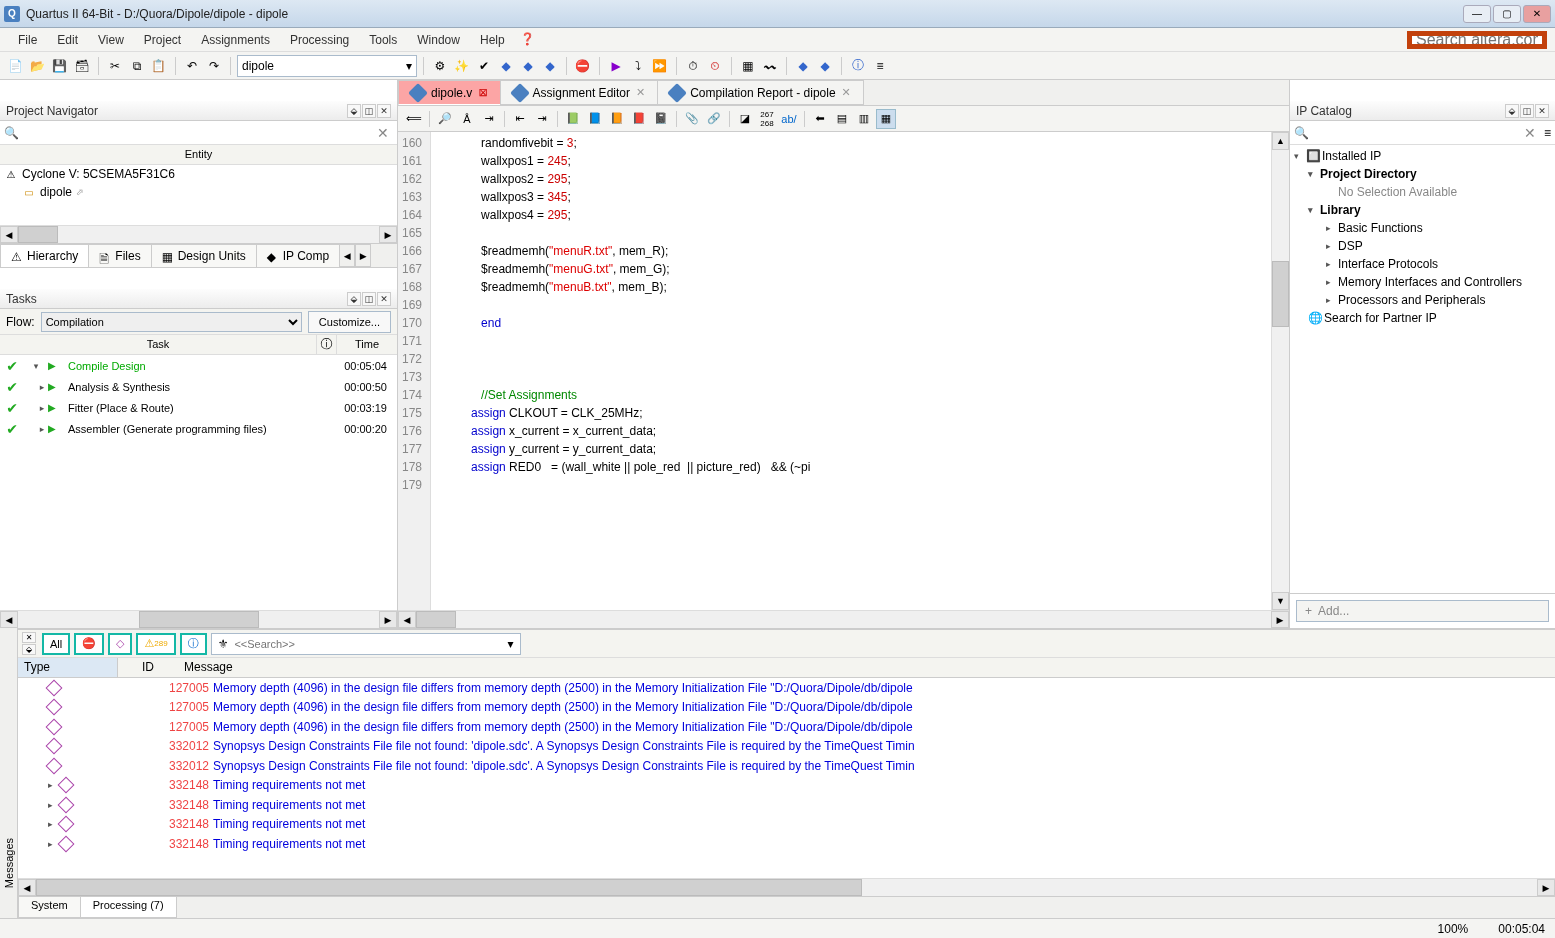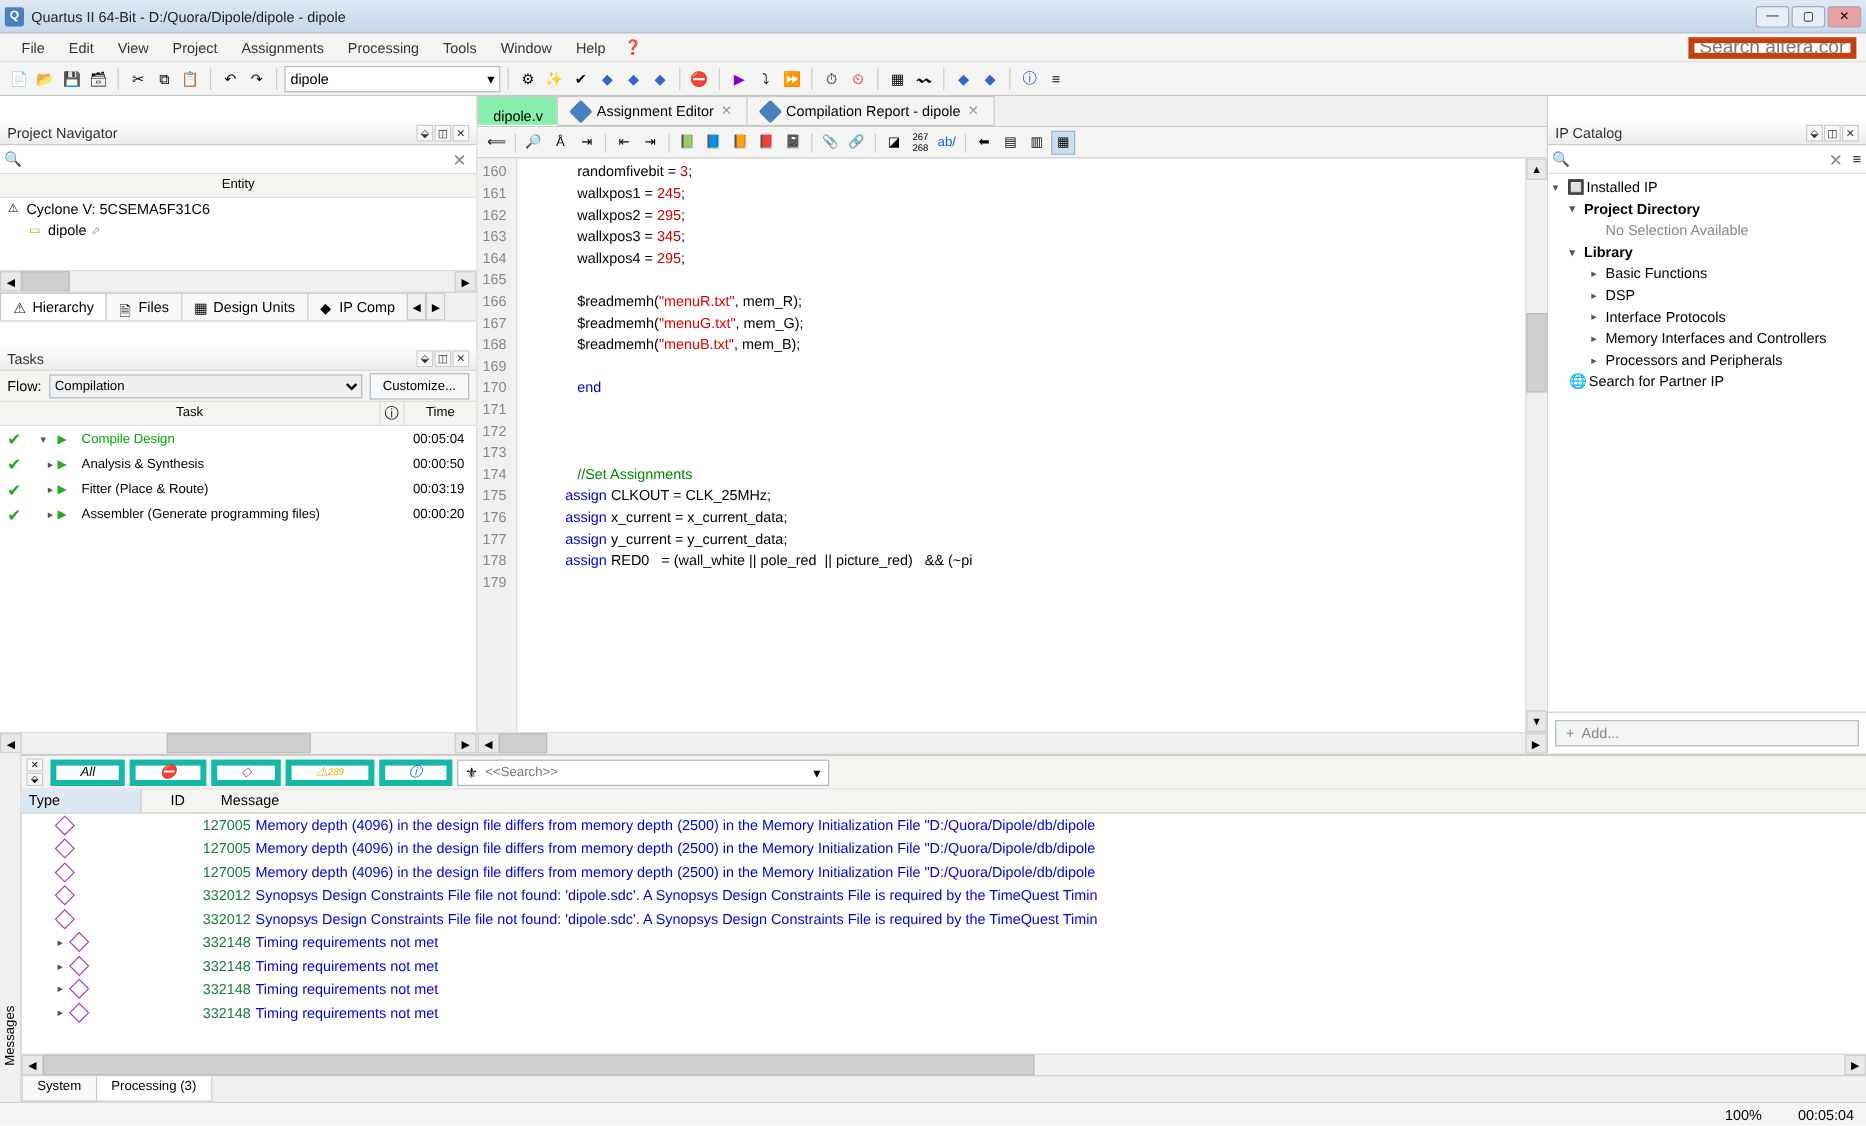"dipole.v" .doc-tab.active { background: #86efac -> #fca5a5; flex-direction: column -> none }
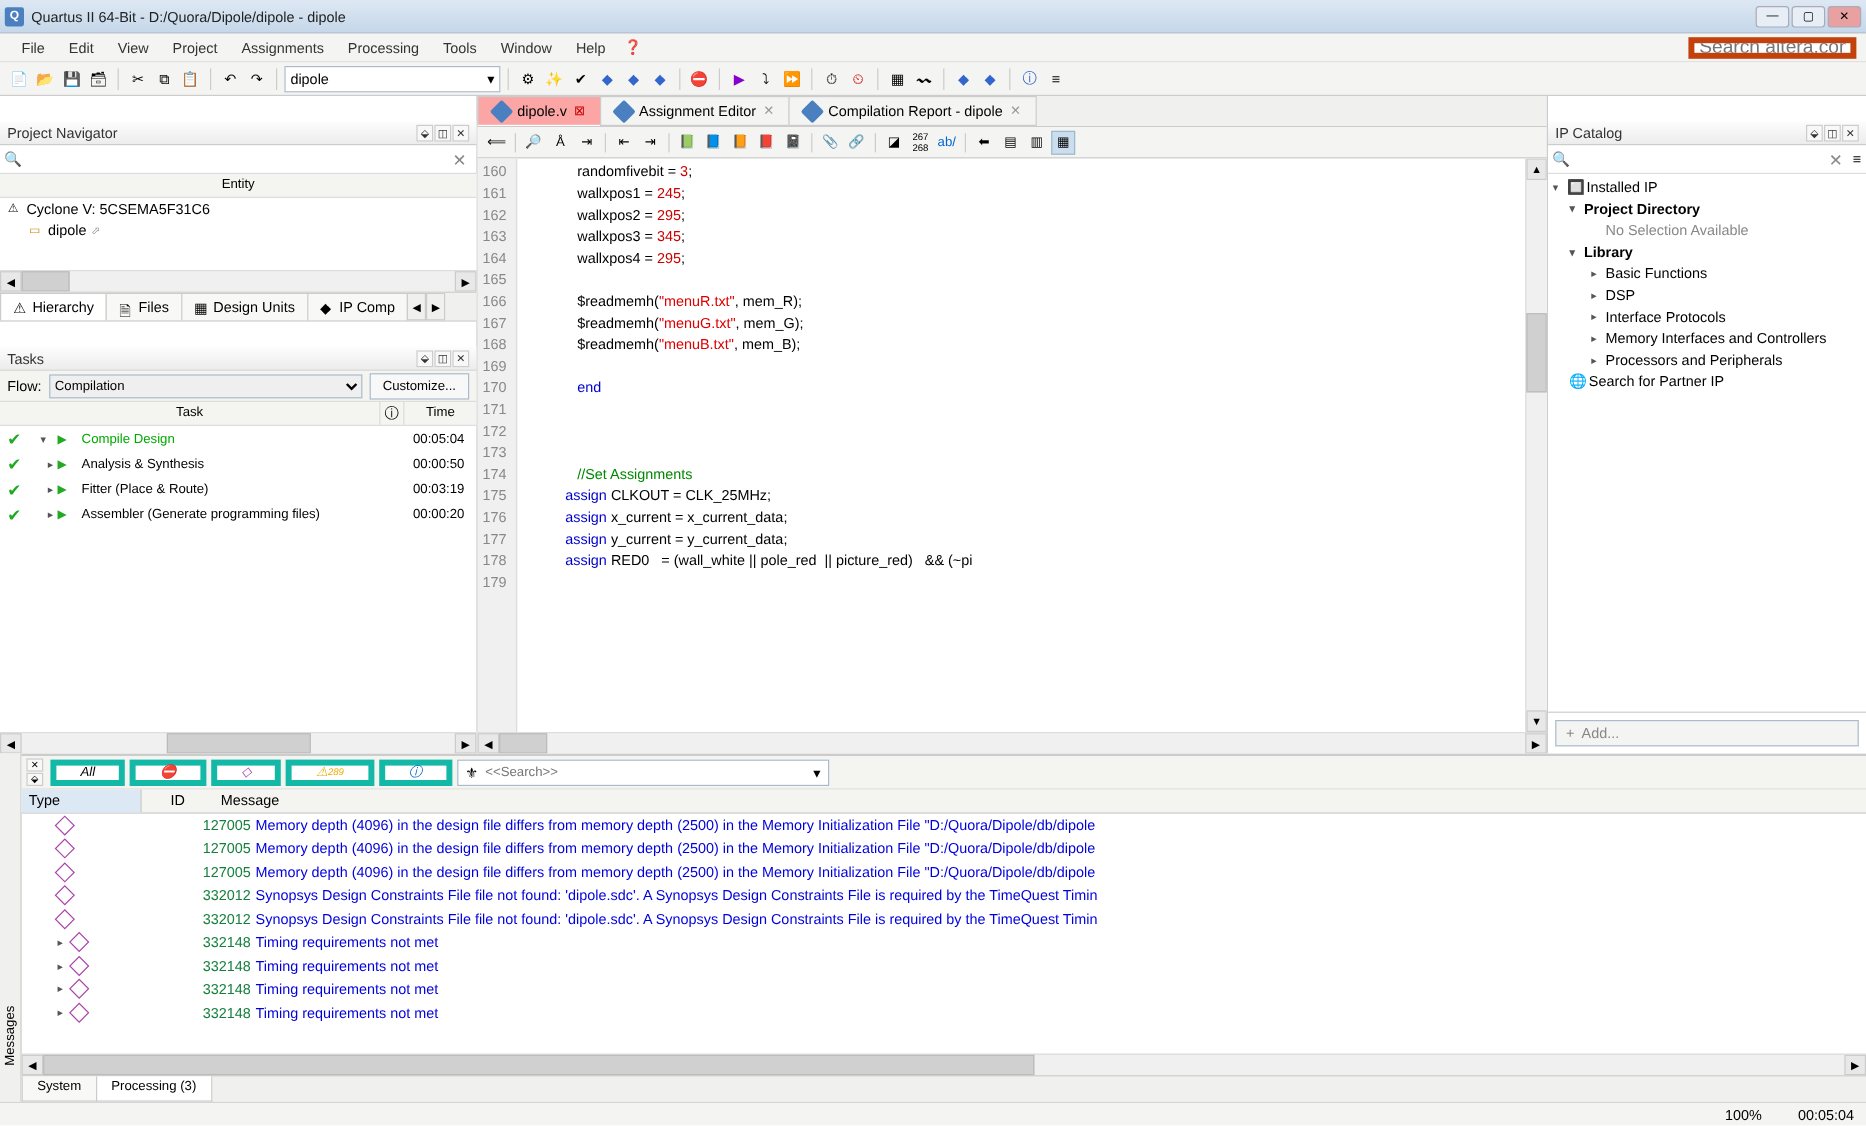"All" .msg-toolbar .btn { border: 5px solid #14b8a6 -> 2px solid #14b8a6; font-style: italic -> none; padding: 0 20px -> 0 6px }
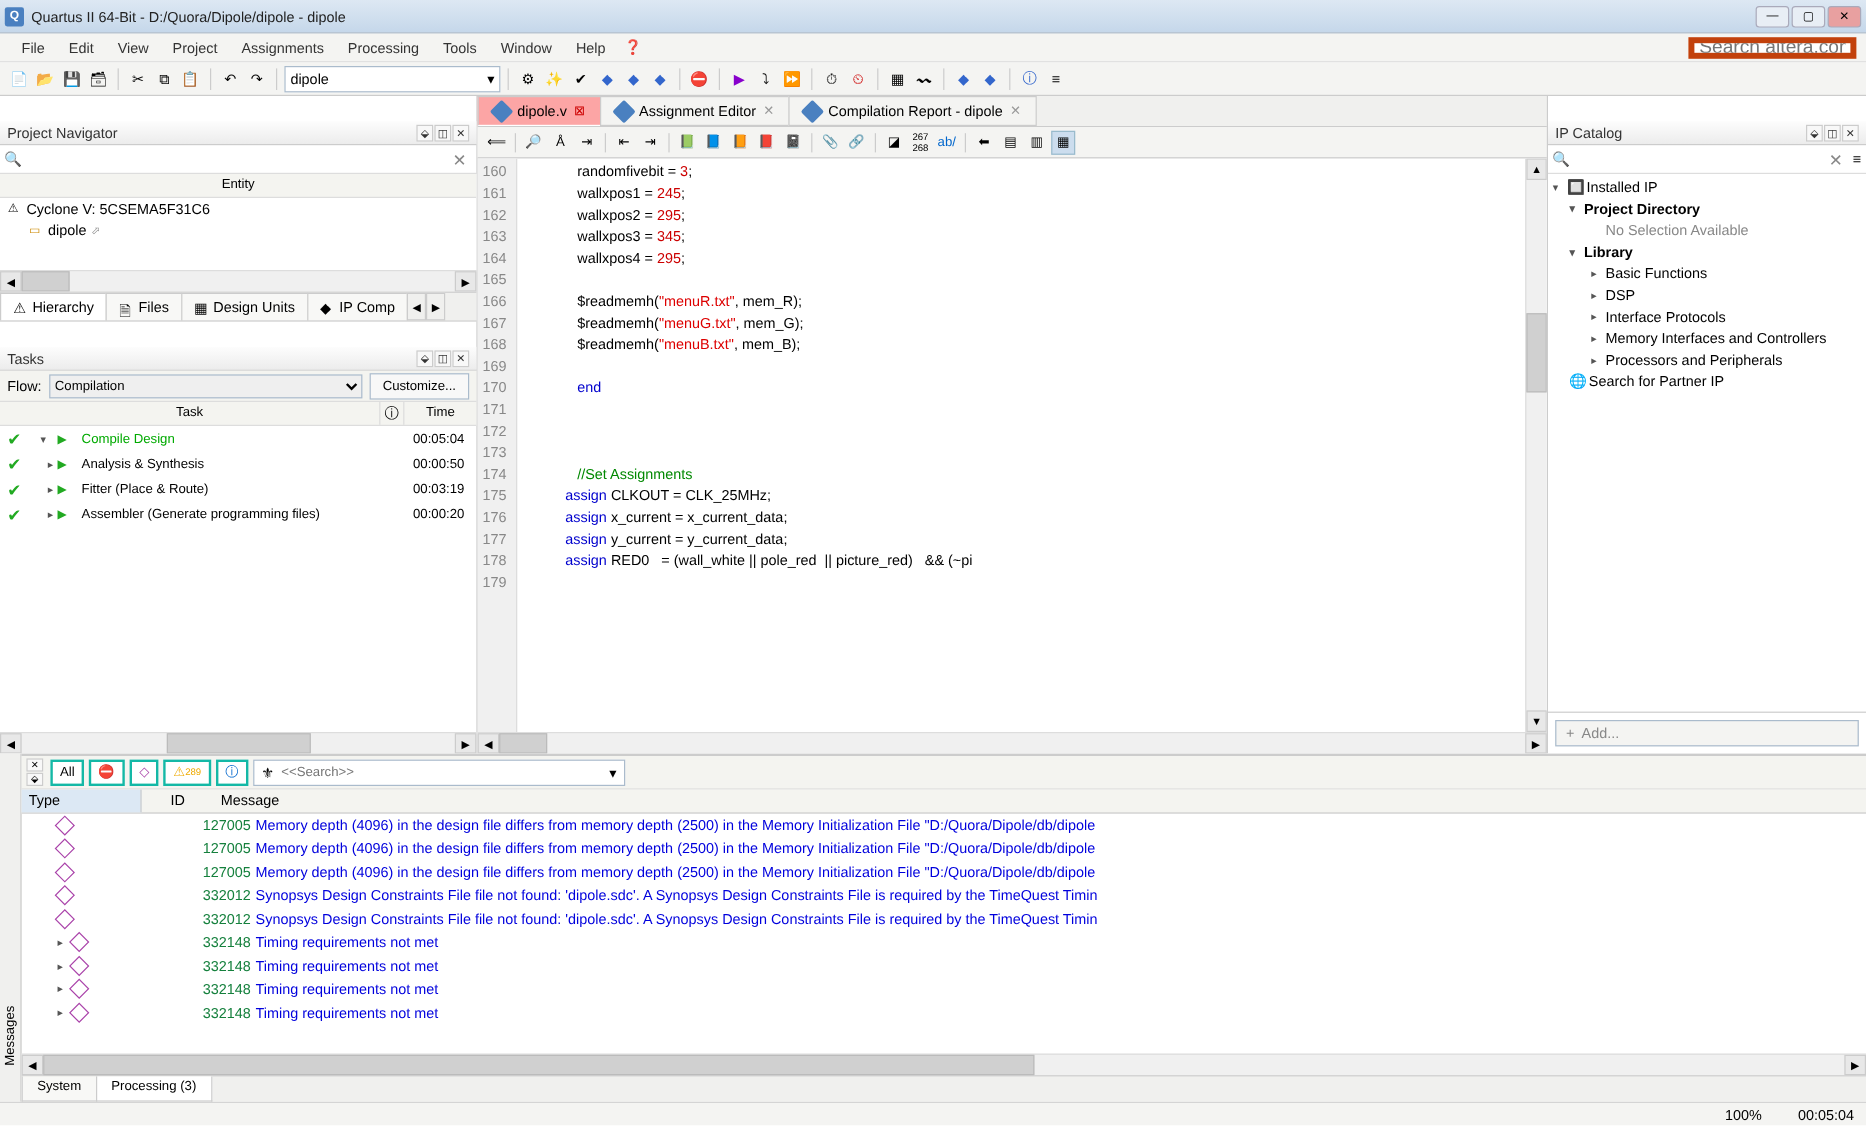"127005" .msg-row .mid { color: #15803d -> #ef4444 }
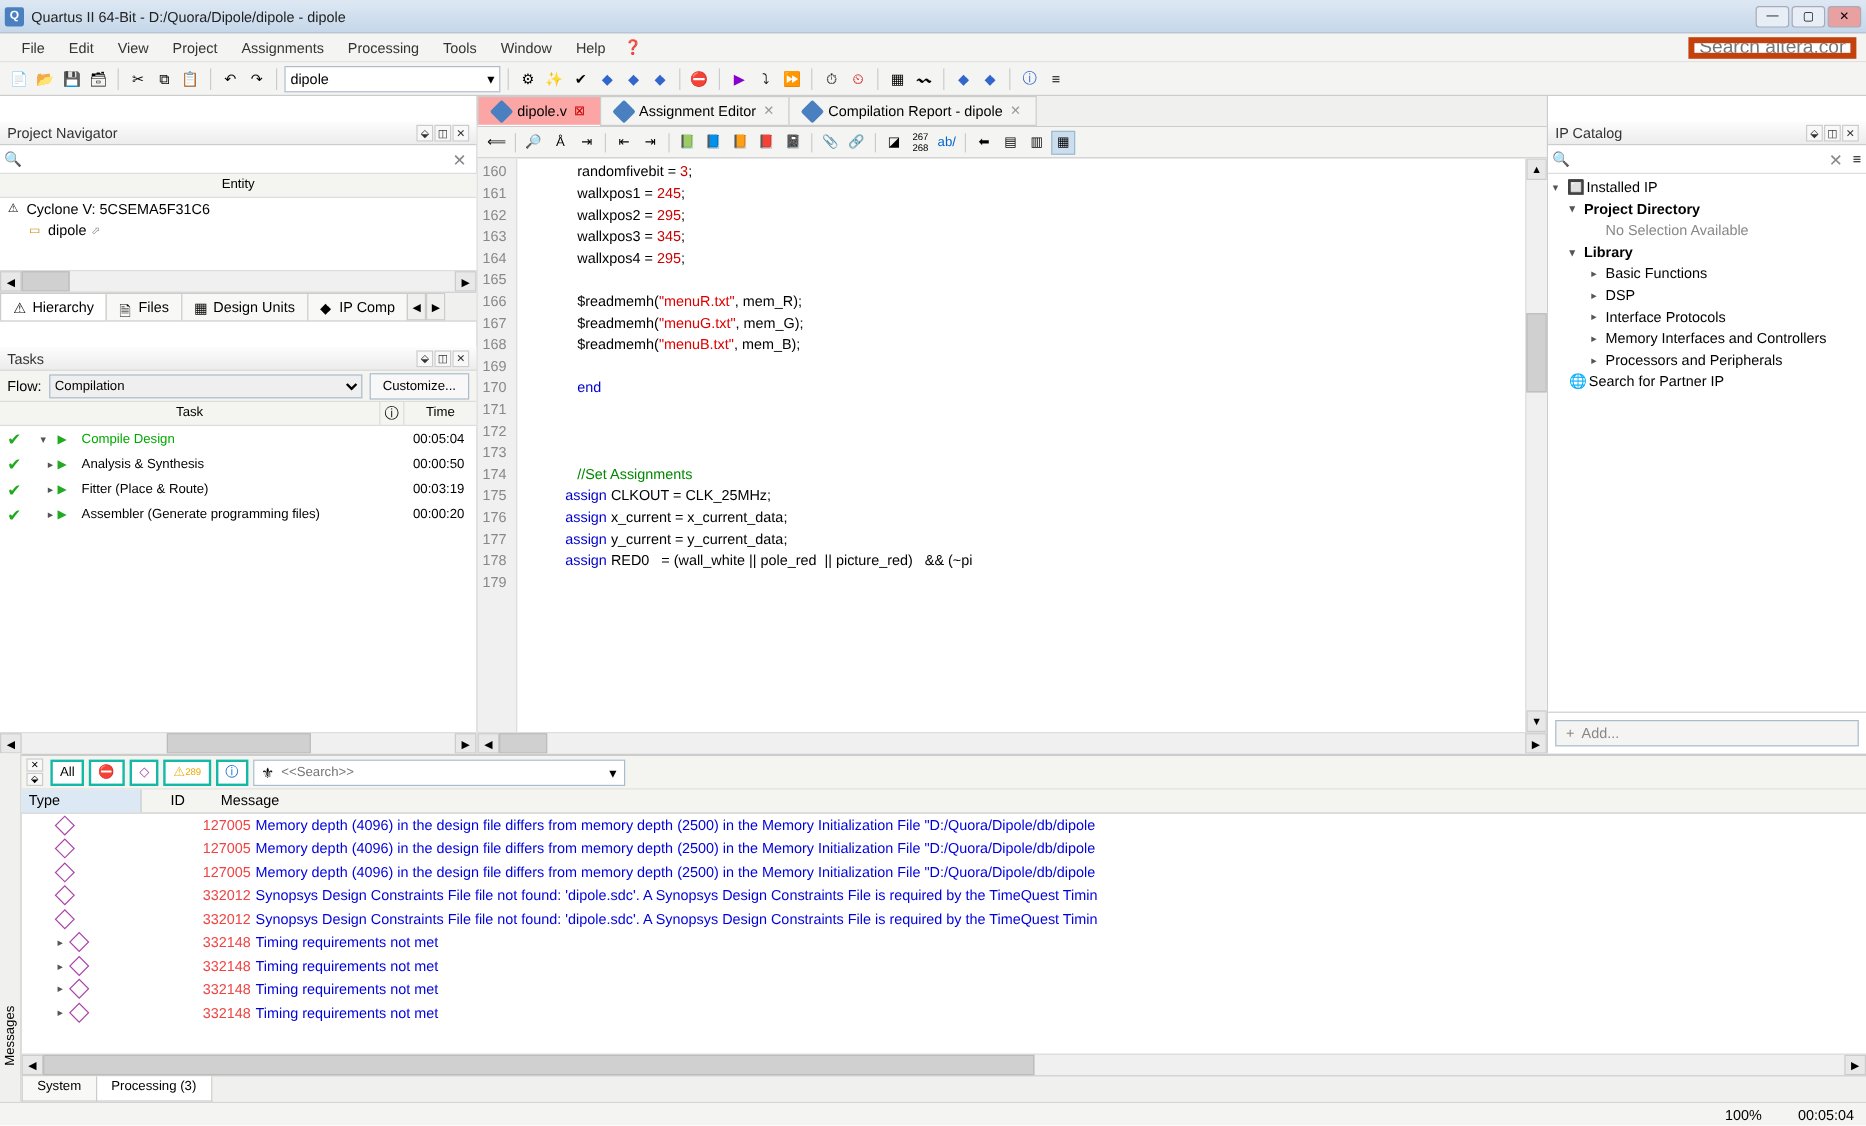"Processing (3)" div.msg-tab { text: 3 -> 7 }
